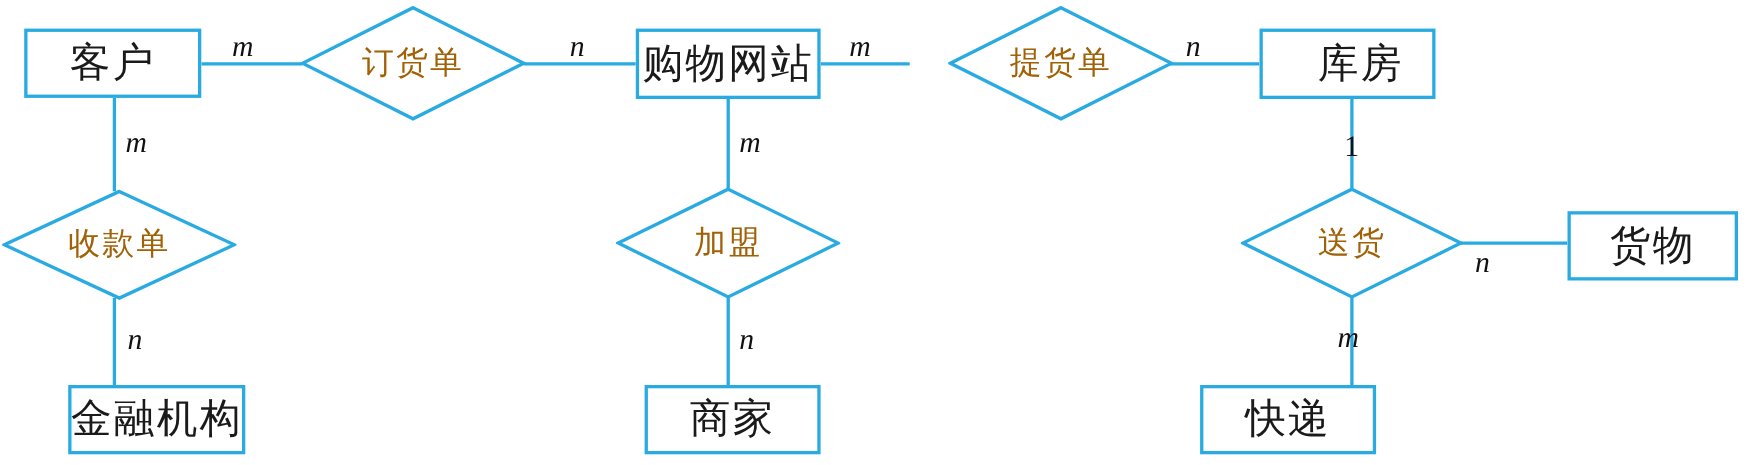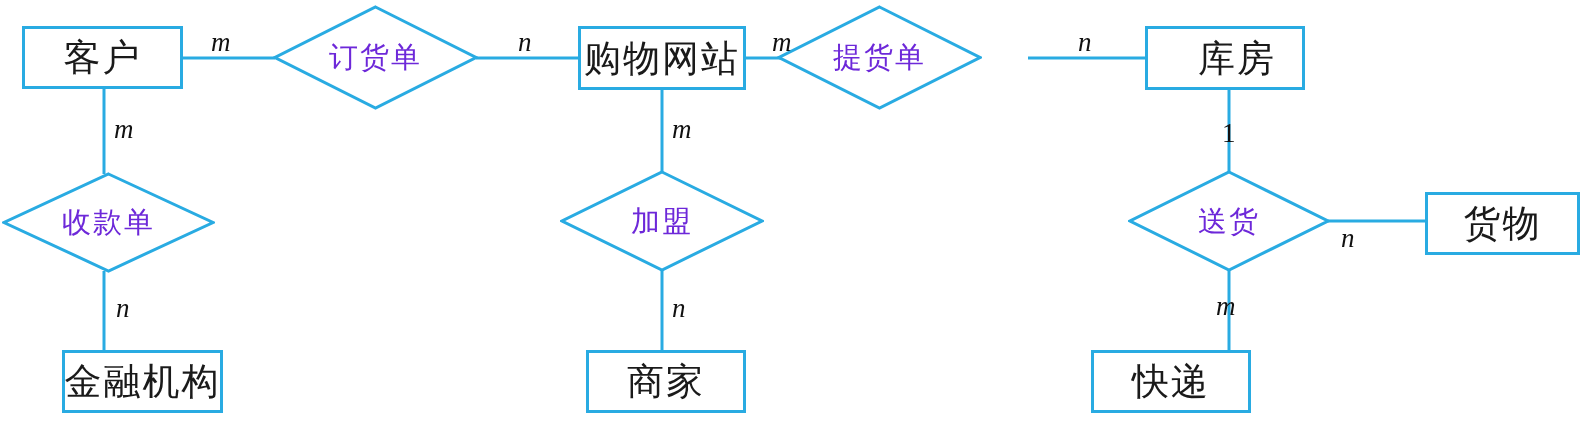"订货单" .relationship .dia-label { color: #6d28d9 -> #a16207 }
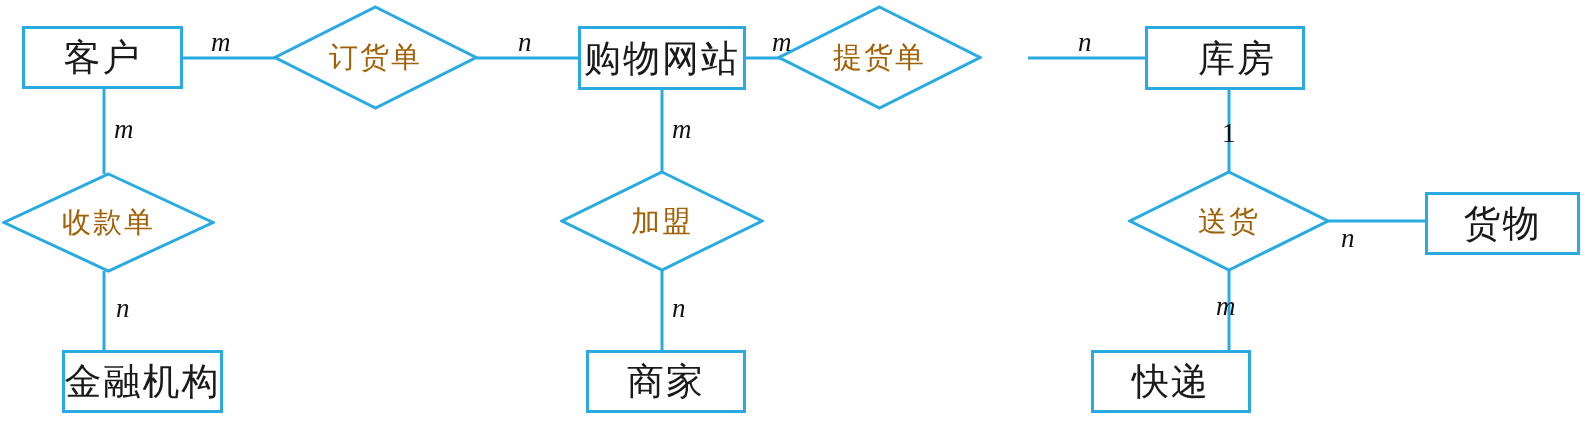"提货单" div.relationship { left: 777px -> 862px }
